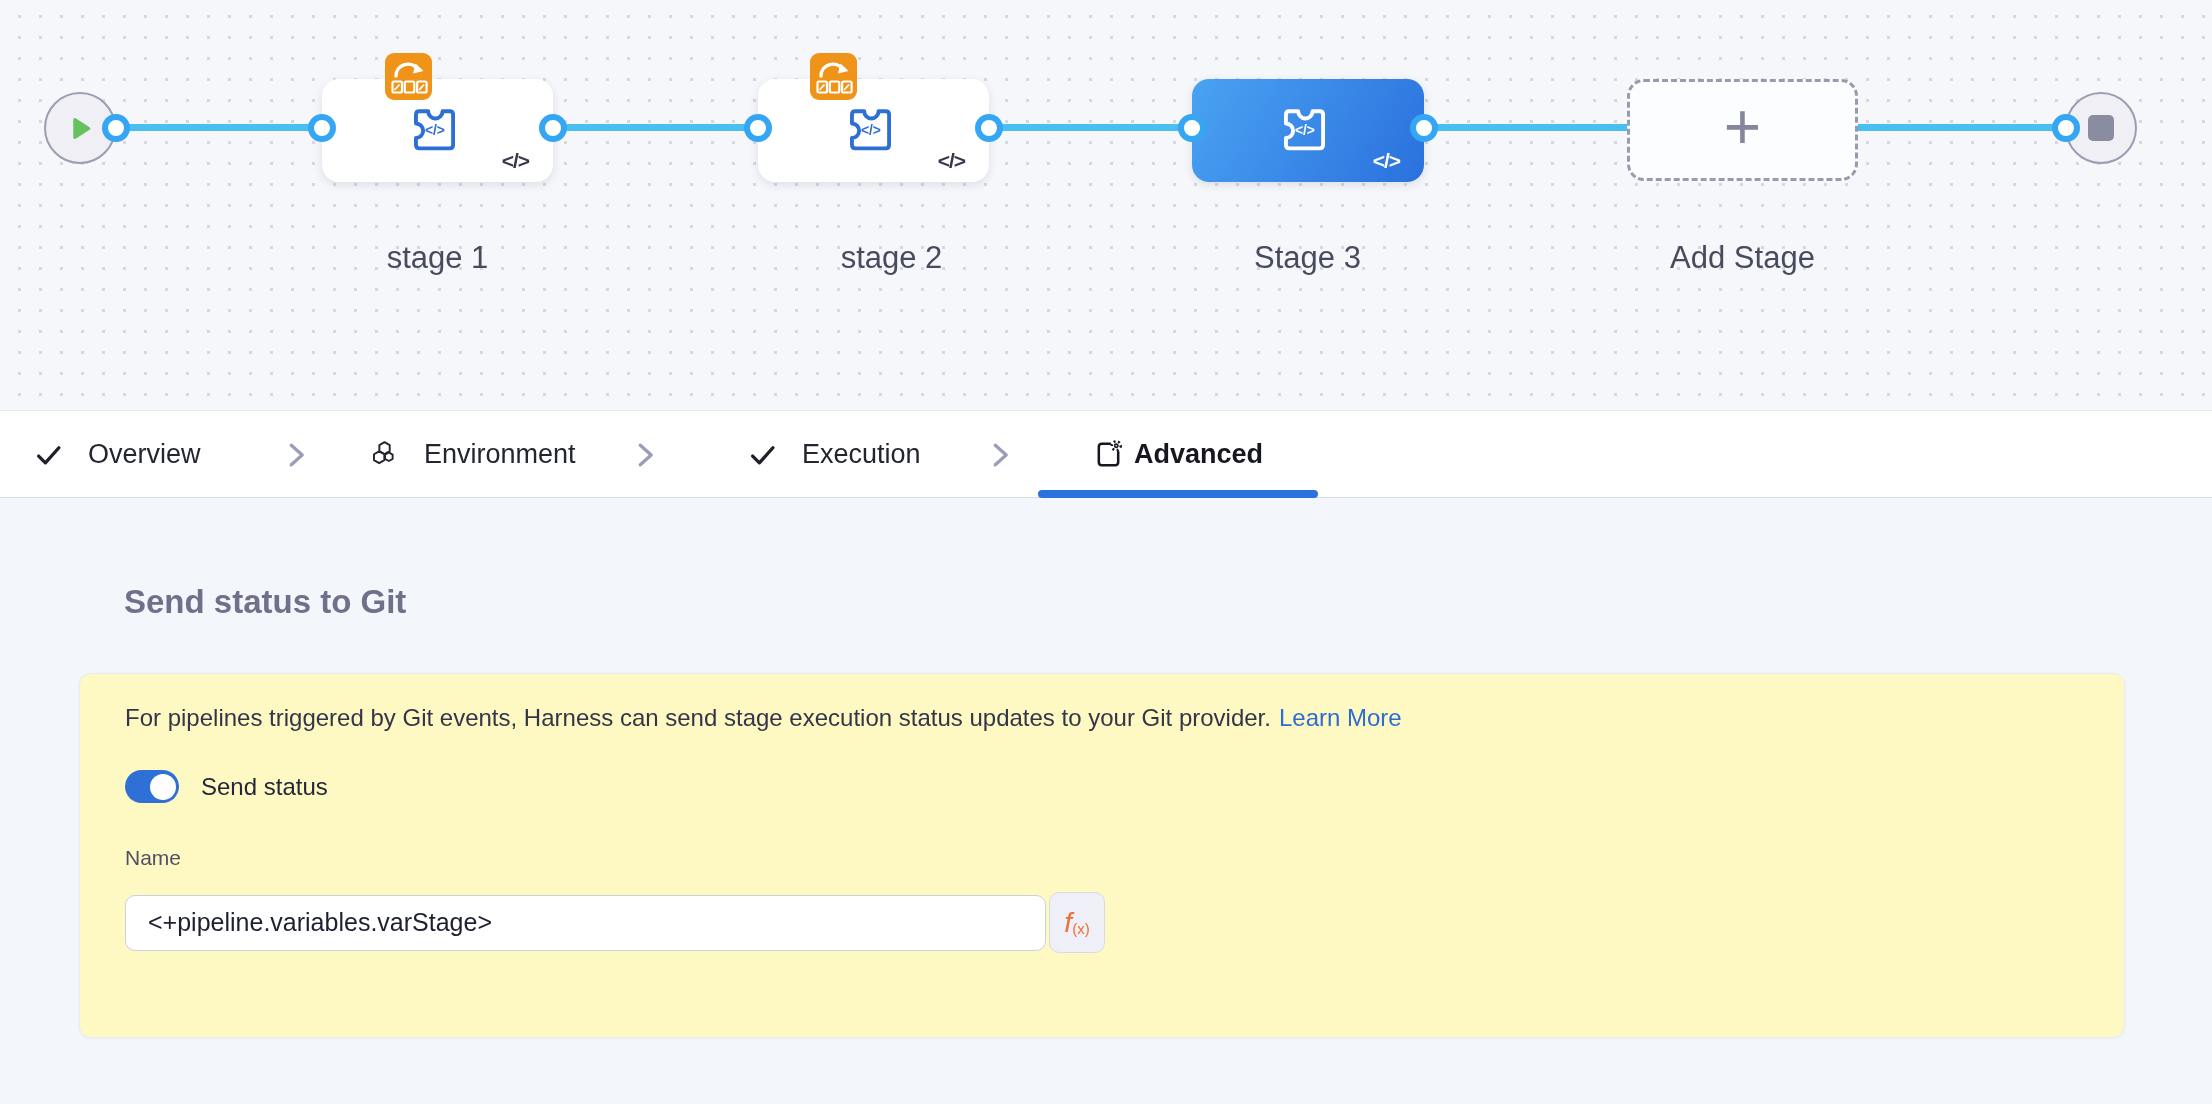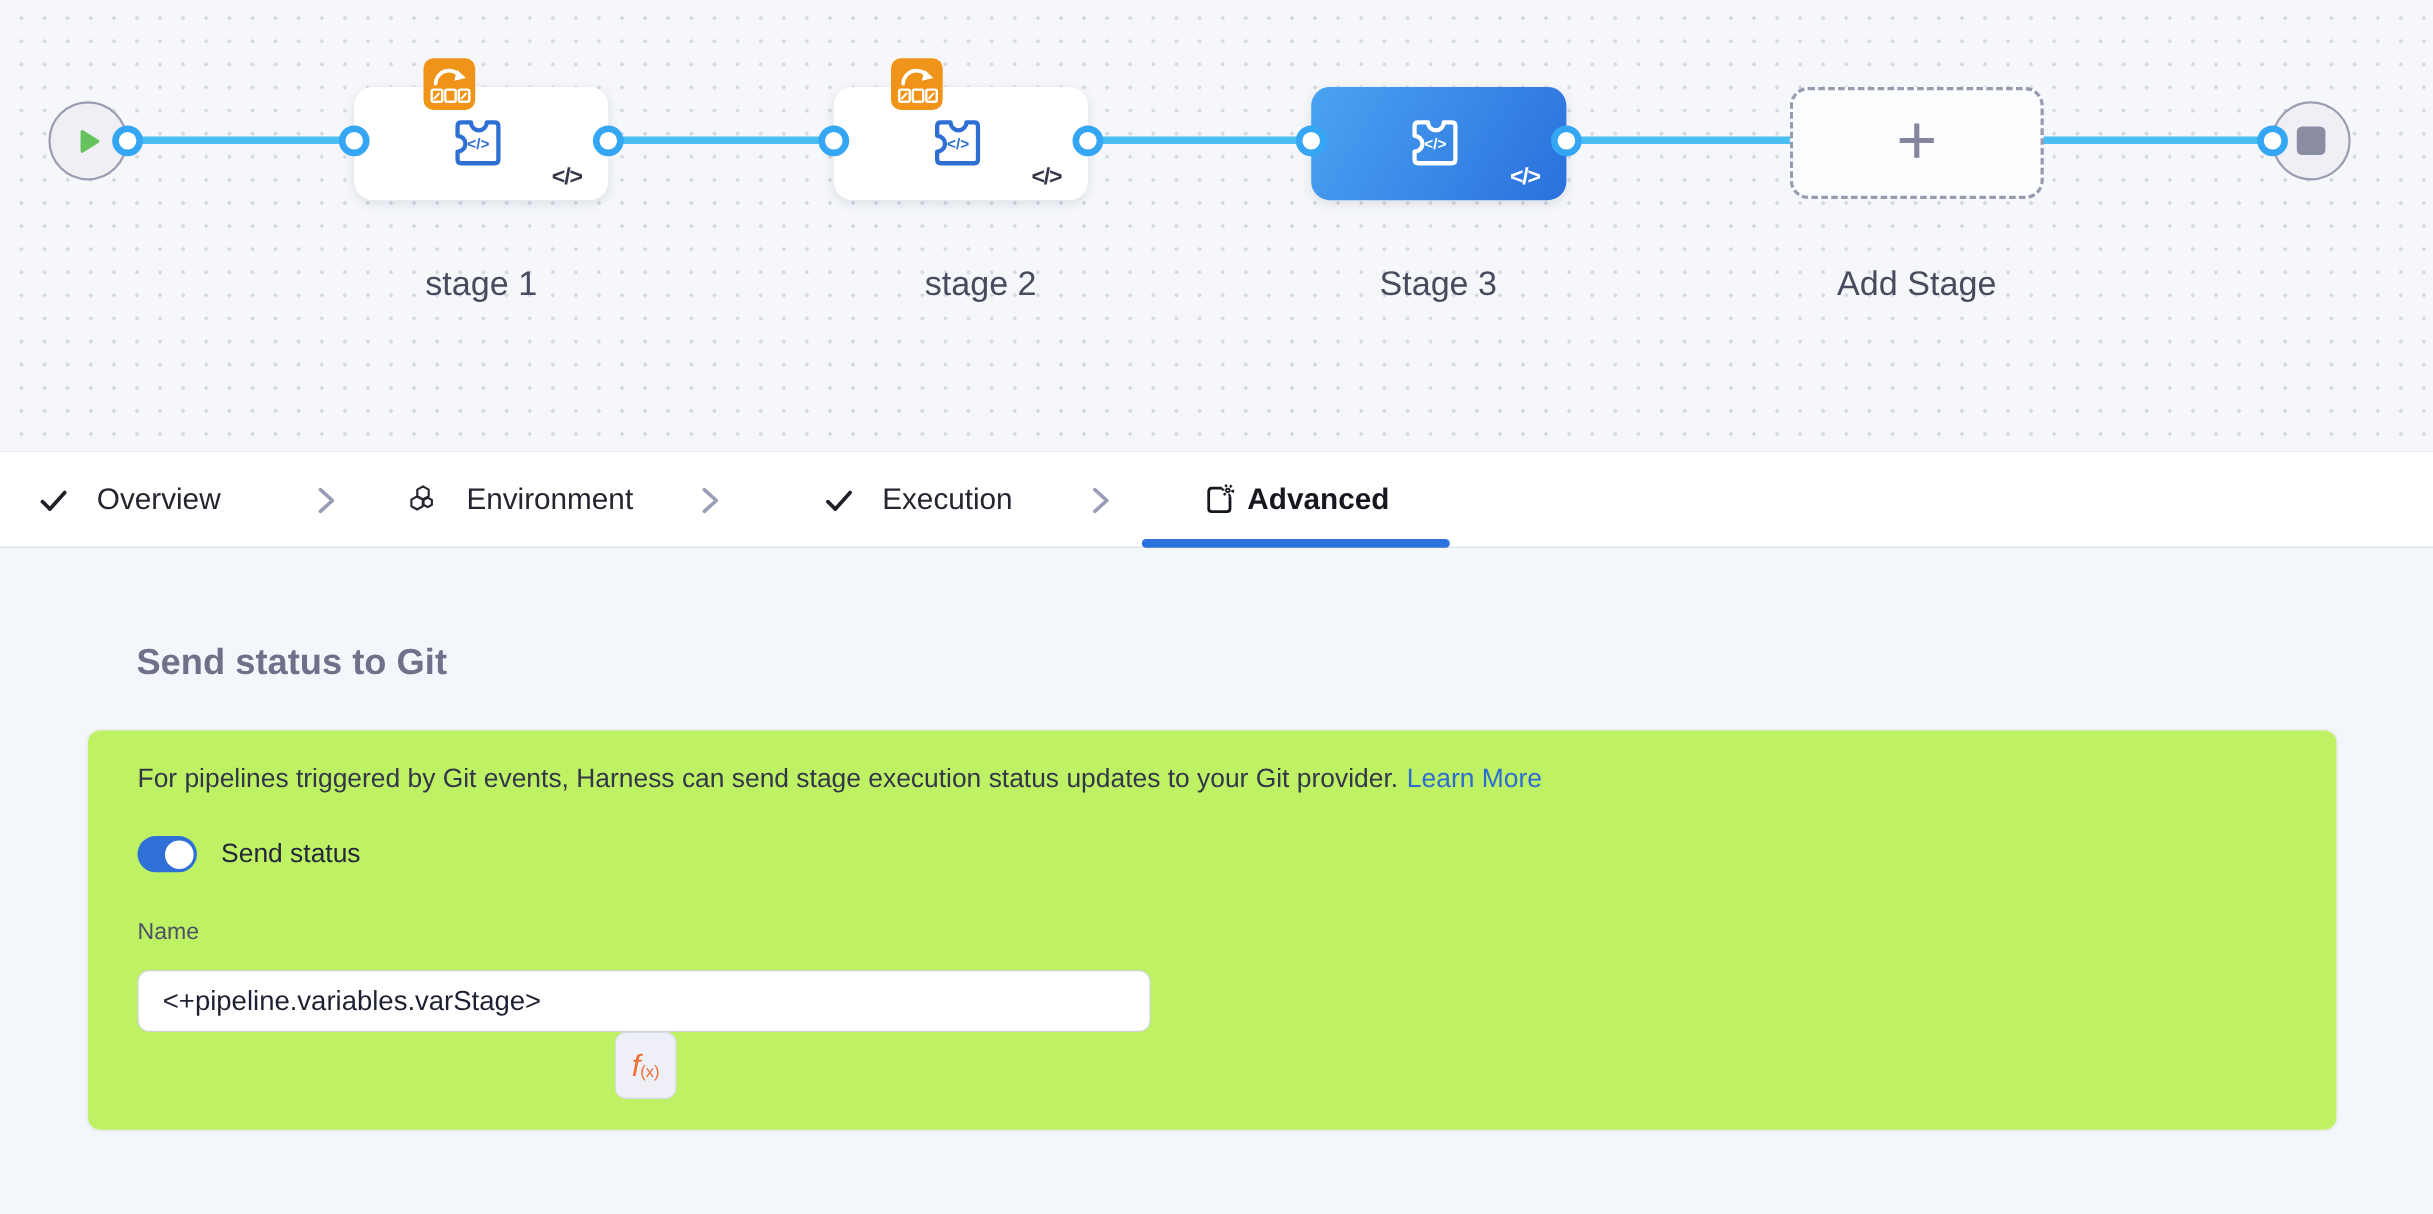"For pipelines triggered by Git" .panel-card { background: #bef264 -> #fef9c3; top: 165px -> 175px }
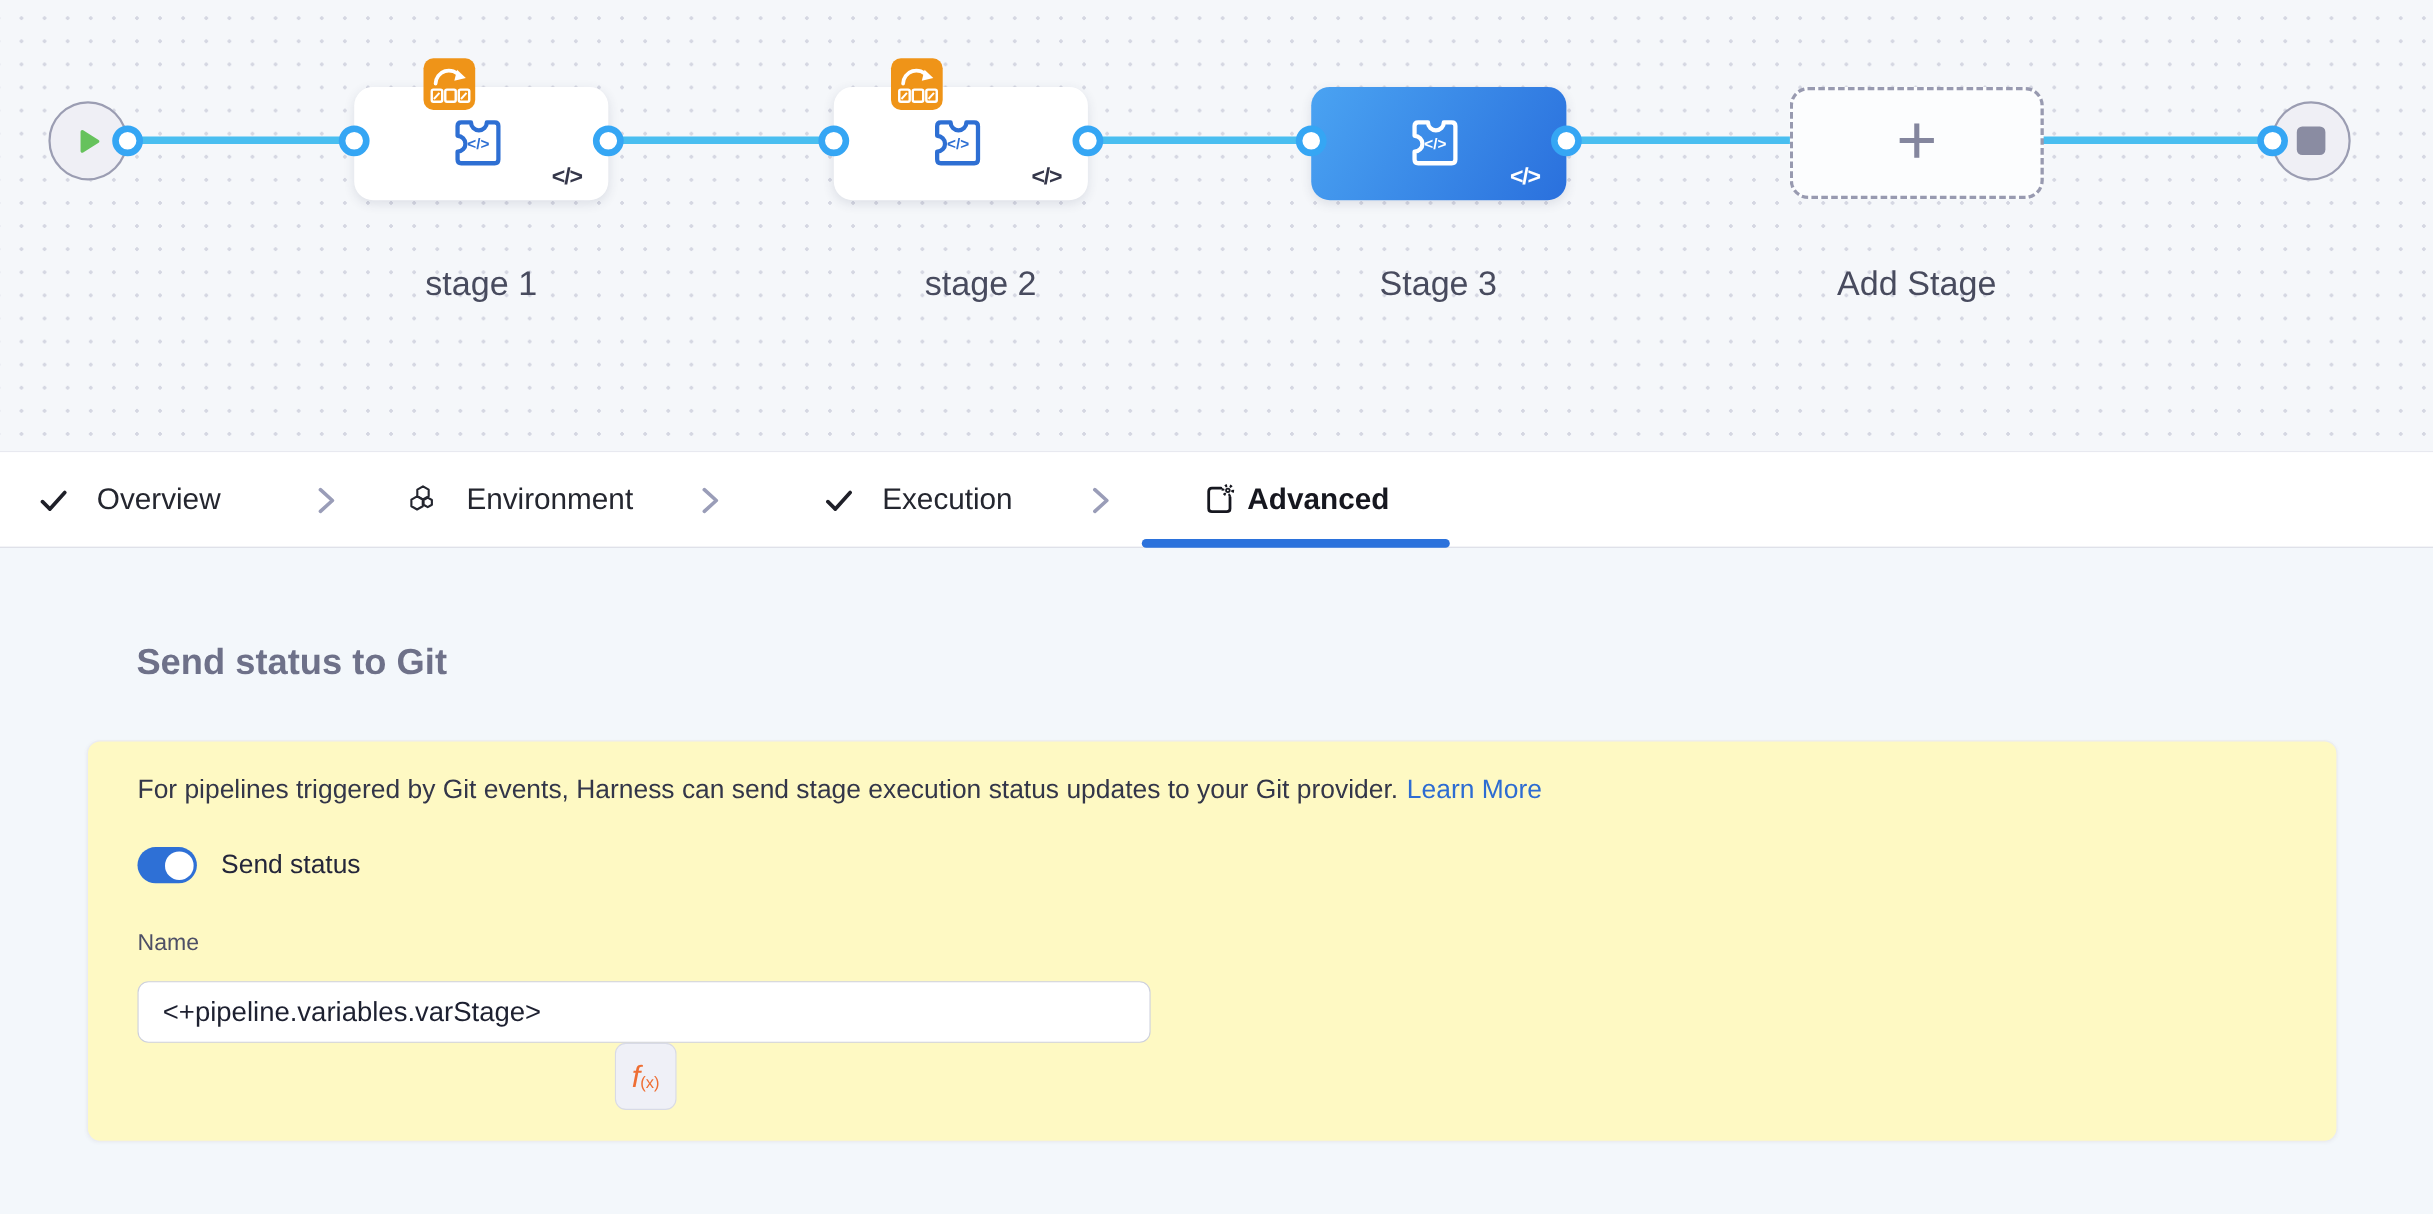"<+pipeline.variables.varStage>" .input-row { flex-direction: column -> none }
